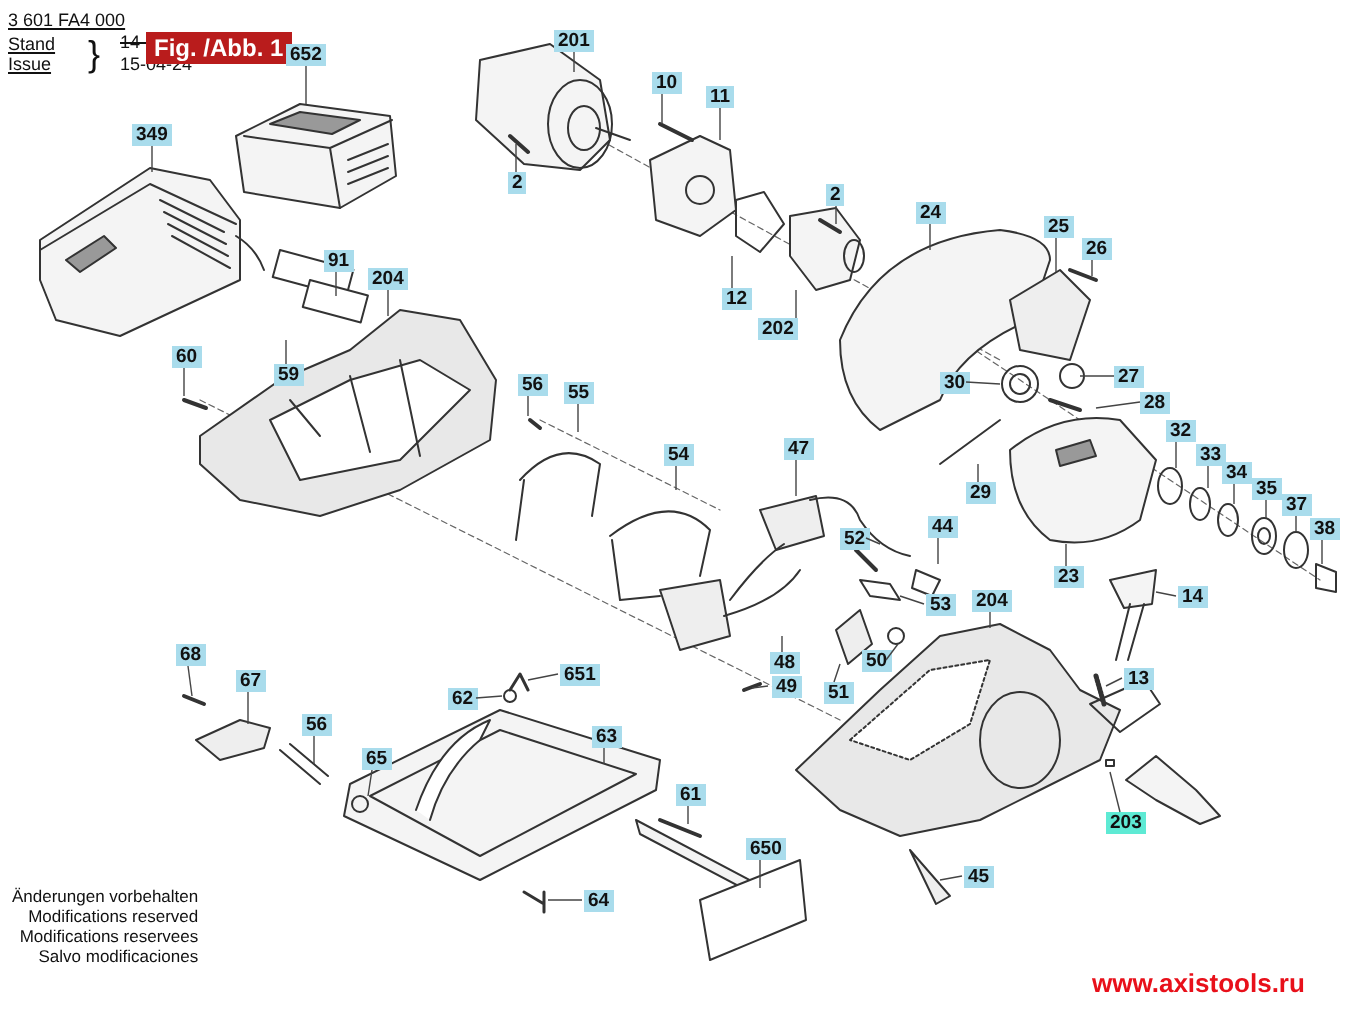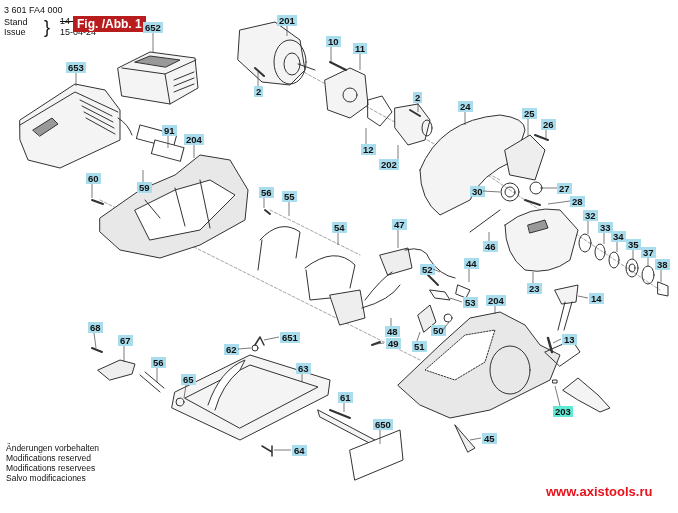"3 601 FA4 000" .hdr { text-decoration: none -> underline }
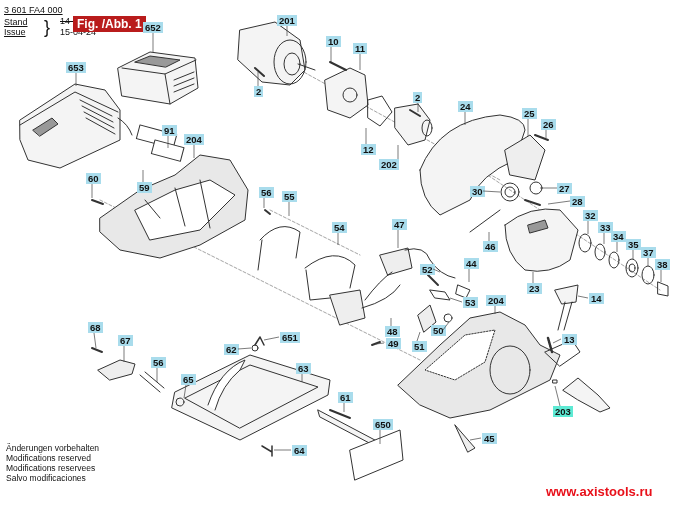"653" div.lbl { text: 653 -> 349 }
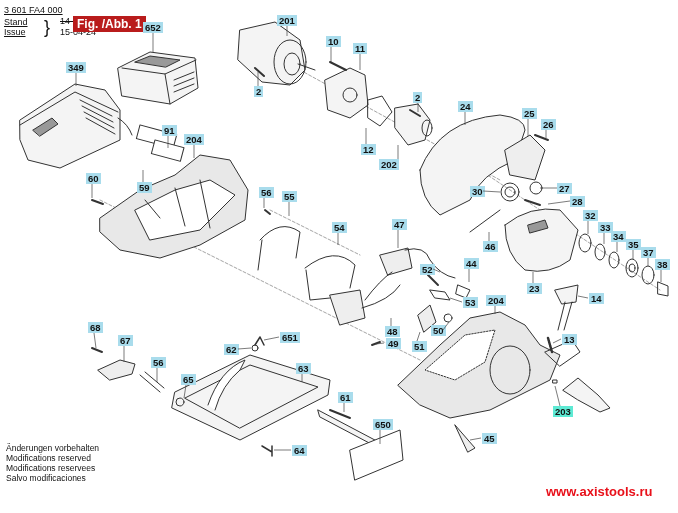"46" div.lbl { text: 46 -> 29 }
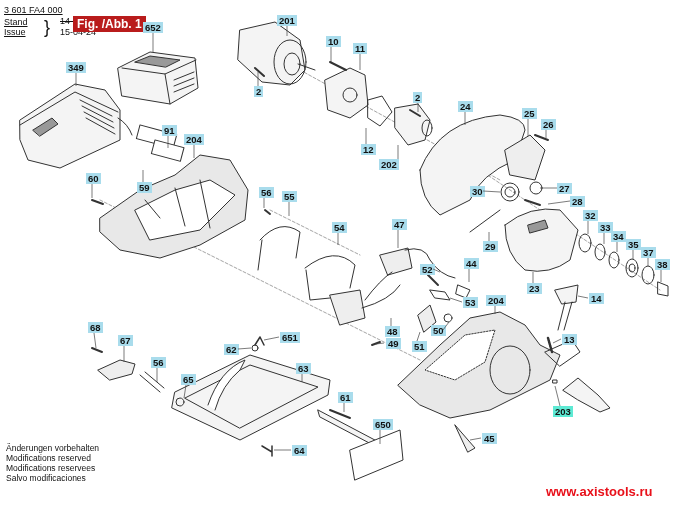"Änderungen vorbehalten" .disclaimer { text-align: none -> right }
